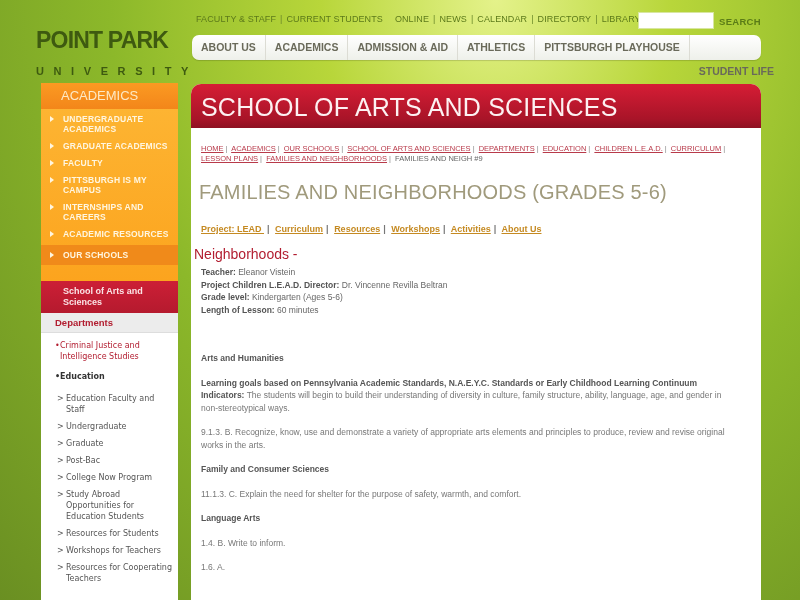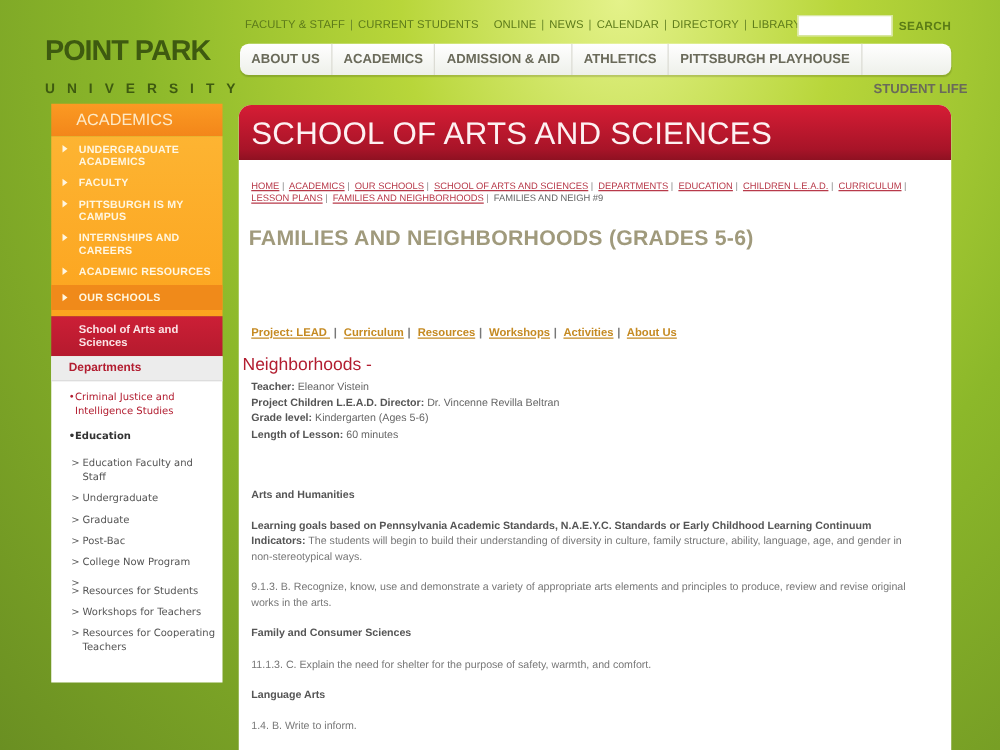"UNDERGRADUATE ACADEMICS" .sb-orange { padding: 2px 0 5px 0 -> 2px 0 16px 0 }
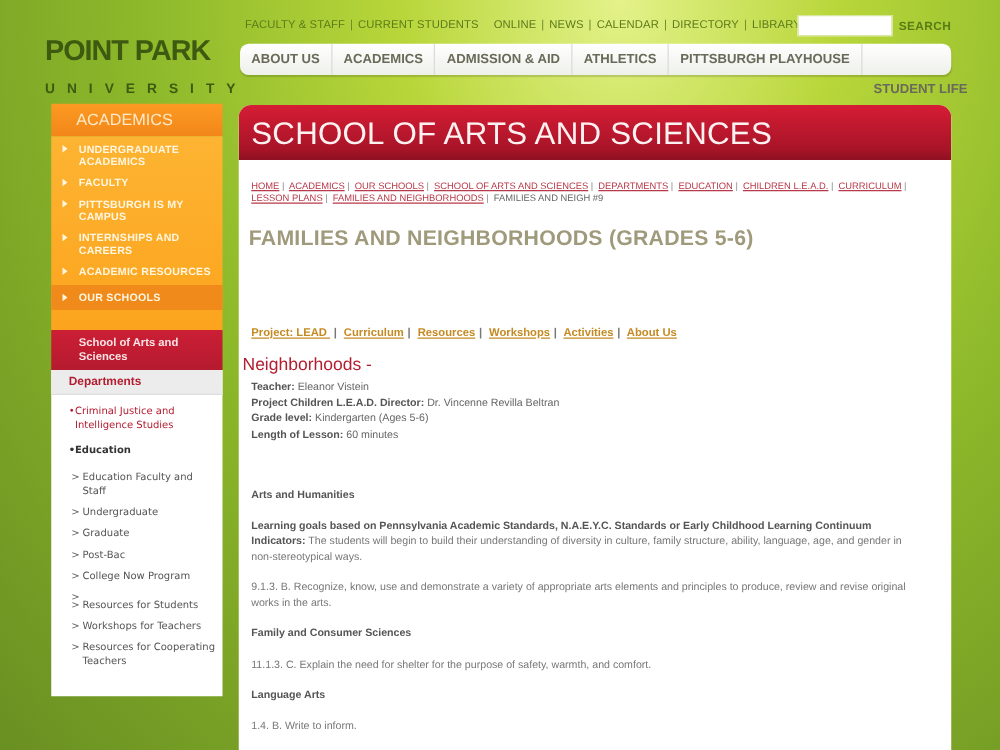"GRADUATE ACADEMICS" div.sb-item { html: none -> <div><span></span><span>GRADUATE ACADEMICS</span></div> }
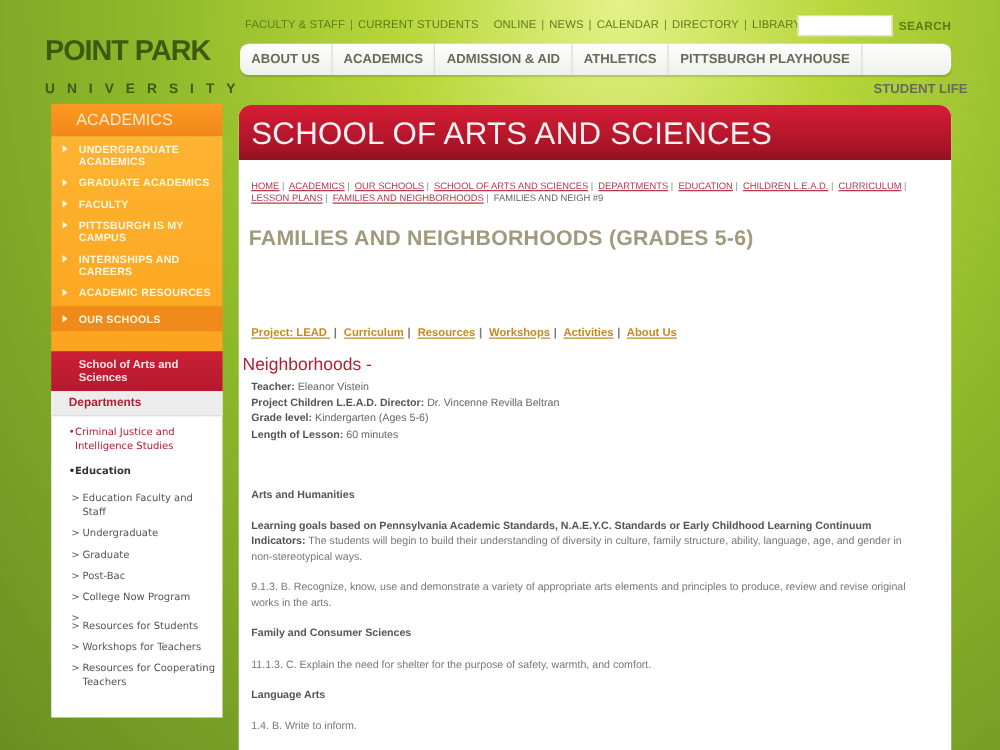"FAMILIES AND NEIGHBORHOODS (GRADES 5-6)" .page-title { font-size: 17px -> 20px; font-weight: bold -> normal }
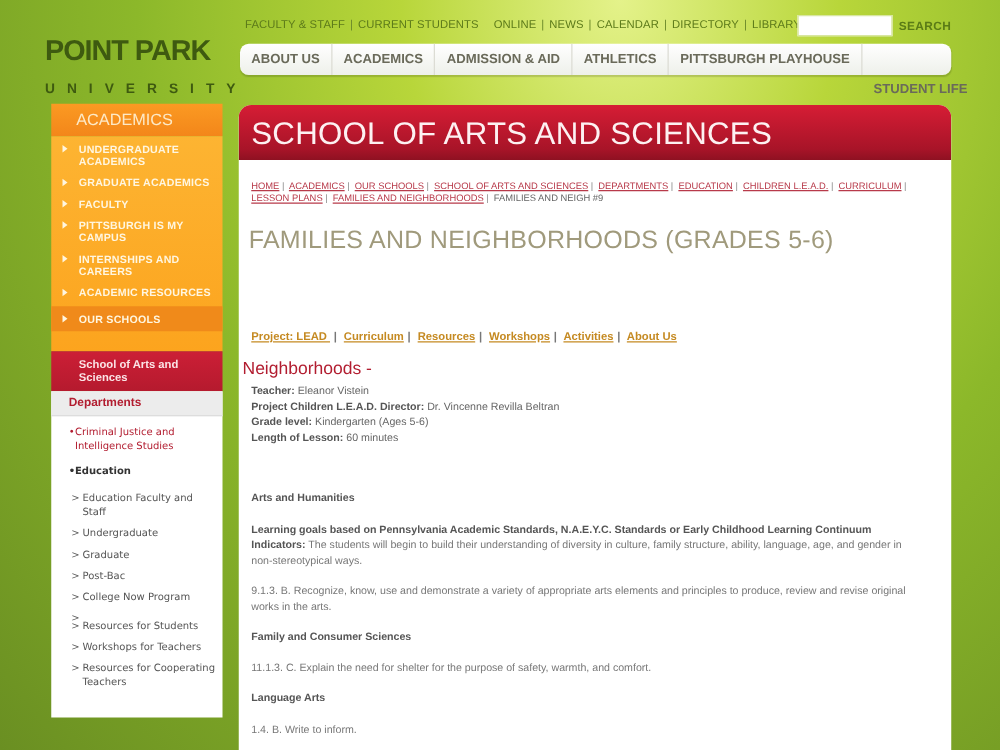"Project: LEAD | Curriculum |" .sub-nav { margin: 60px 0 0 10px -> 20px 0 0 10px }
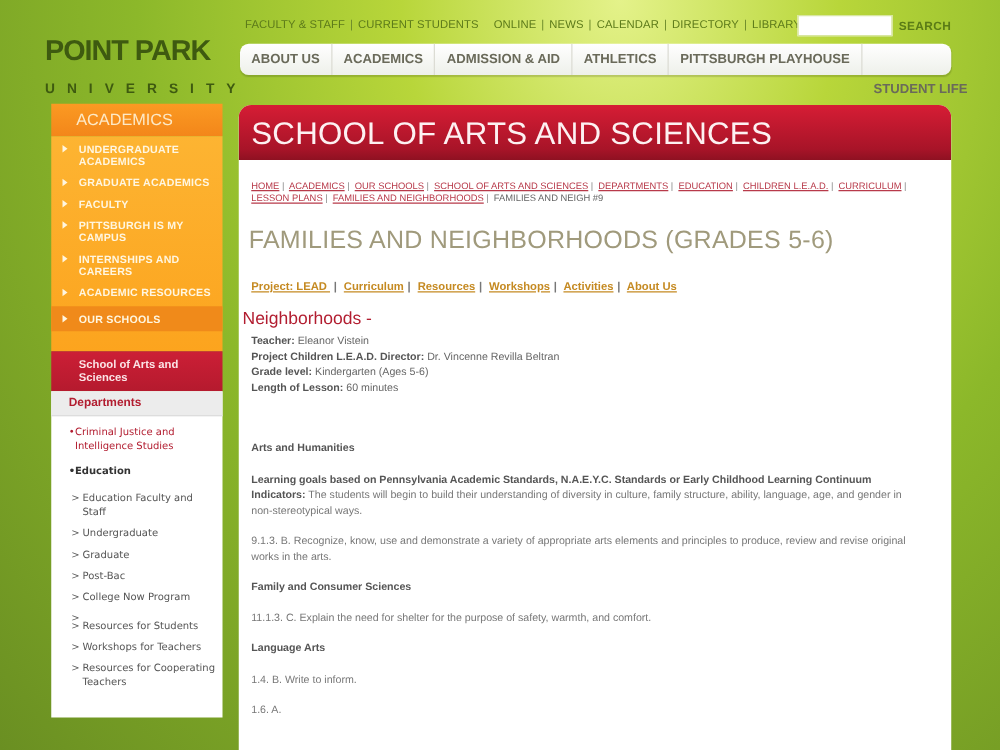"Study Abroad Opportunities for Education" span { html: none -> <span>Study Abroad Opportunities for Education Students</span> }
